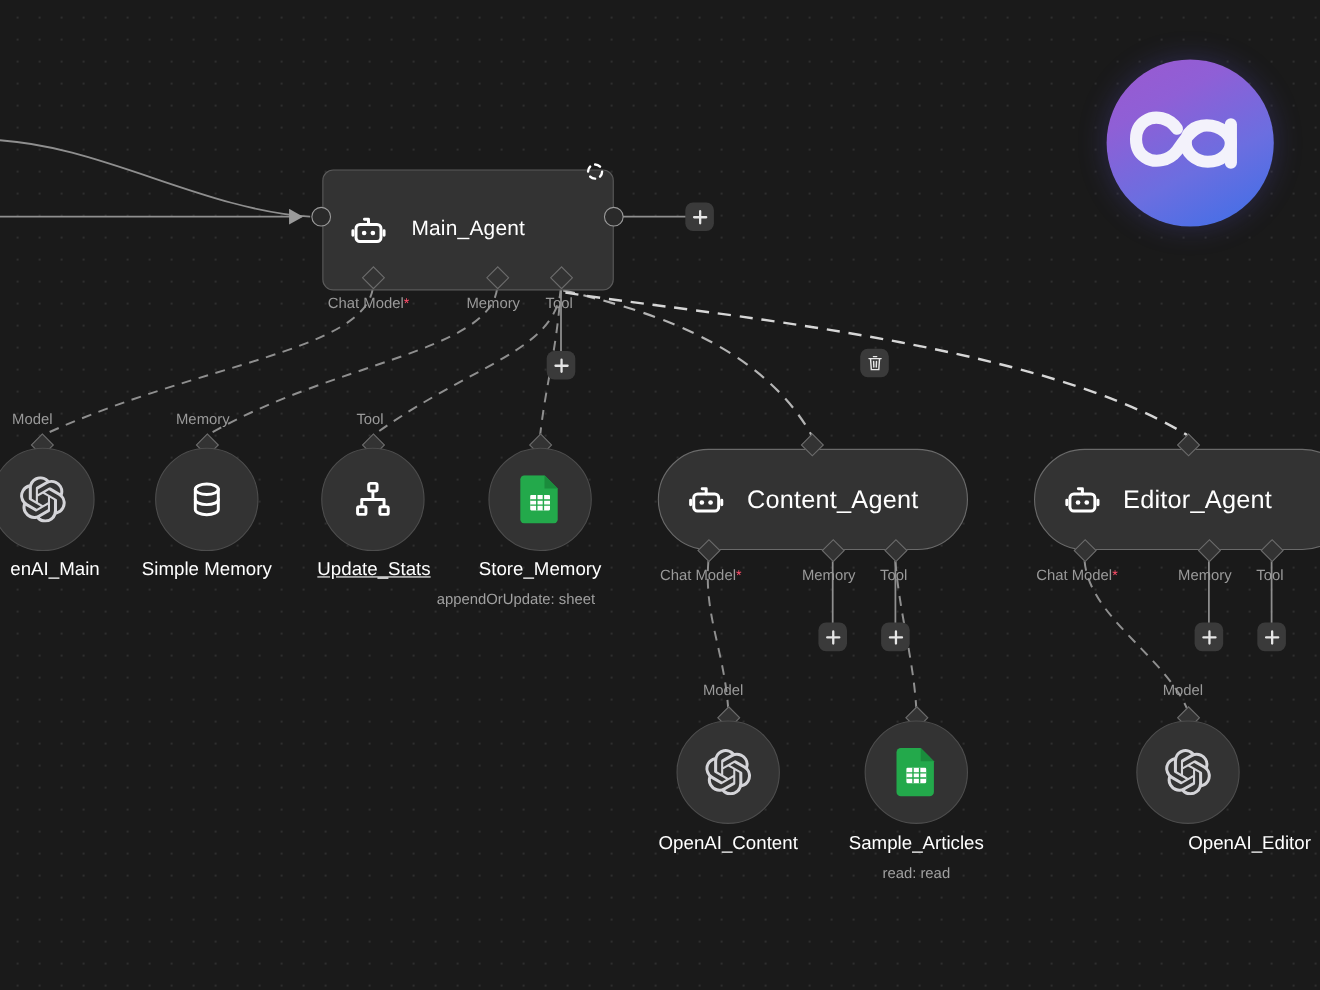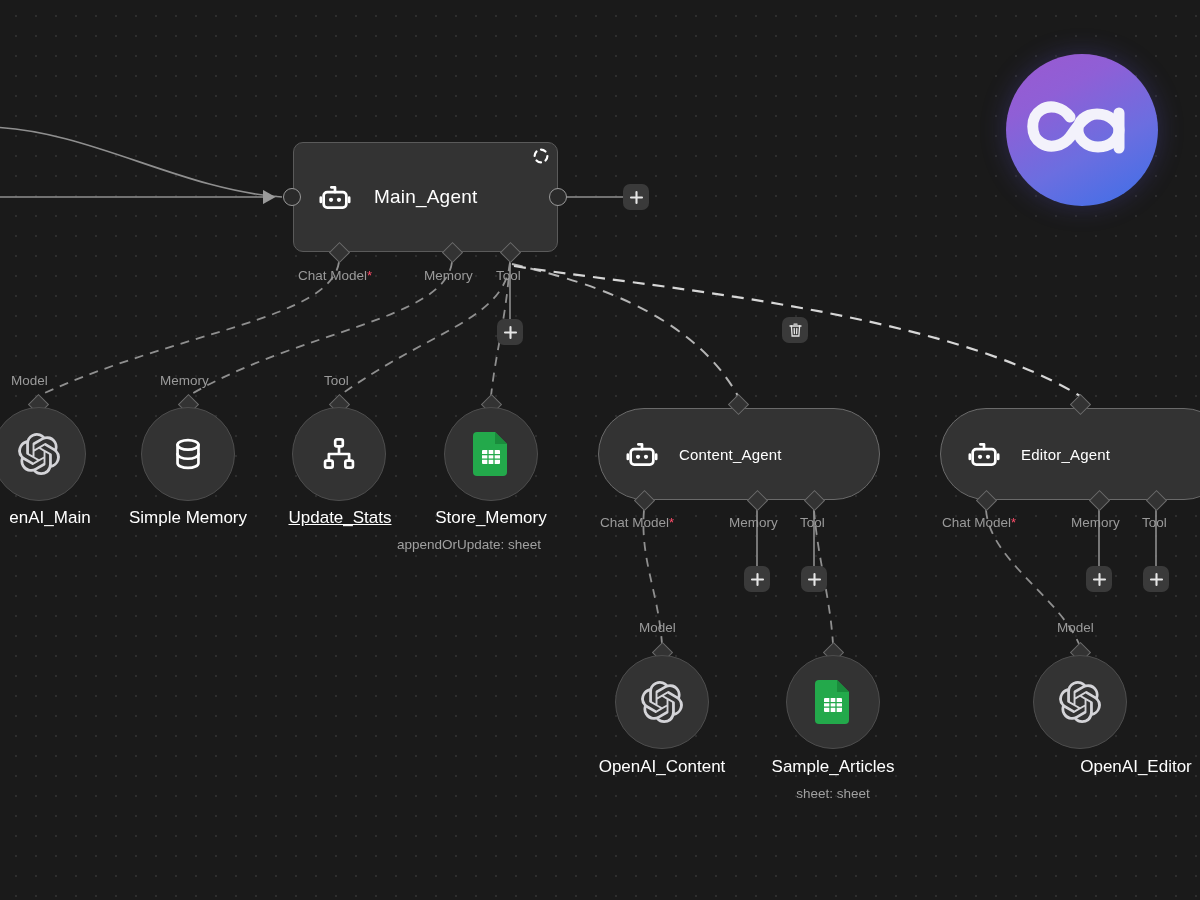"Main_Agent" .agent-rect { margin-top: none -> 12px }
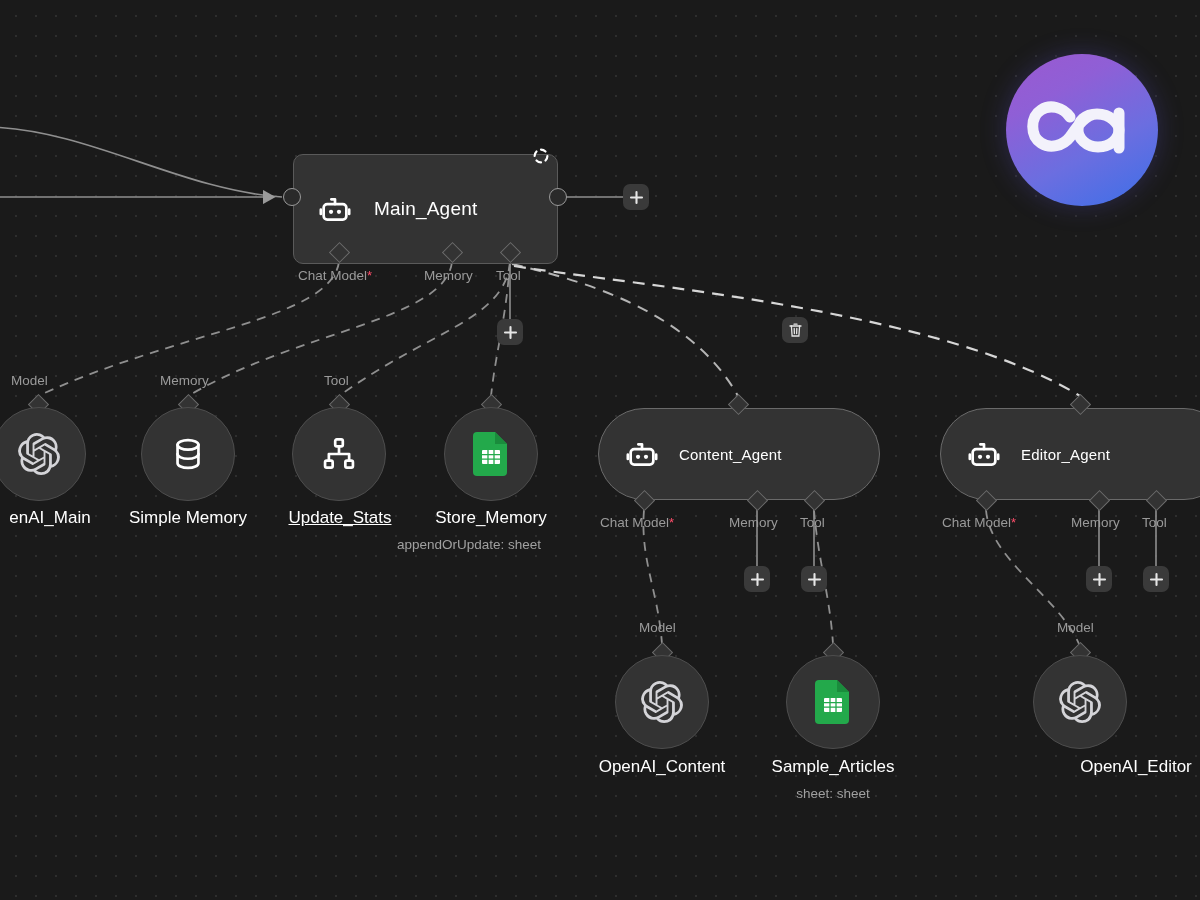"Content_Agent" .agent-pill .agent-title { font-size: 15px -> 23px }
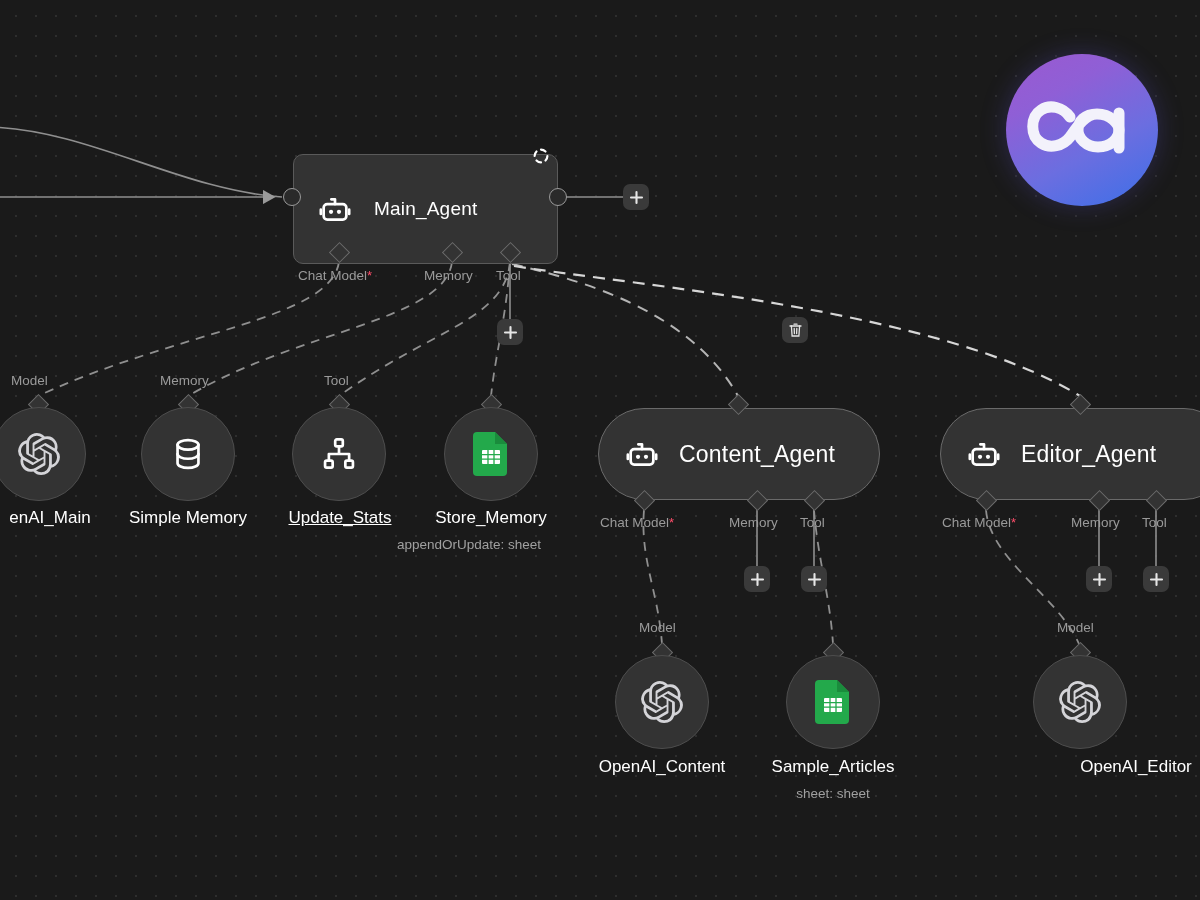"sheet: sheet" div.leaf-sub { text: sheet: sheet -> read: read }
